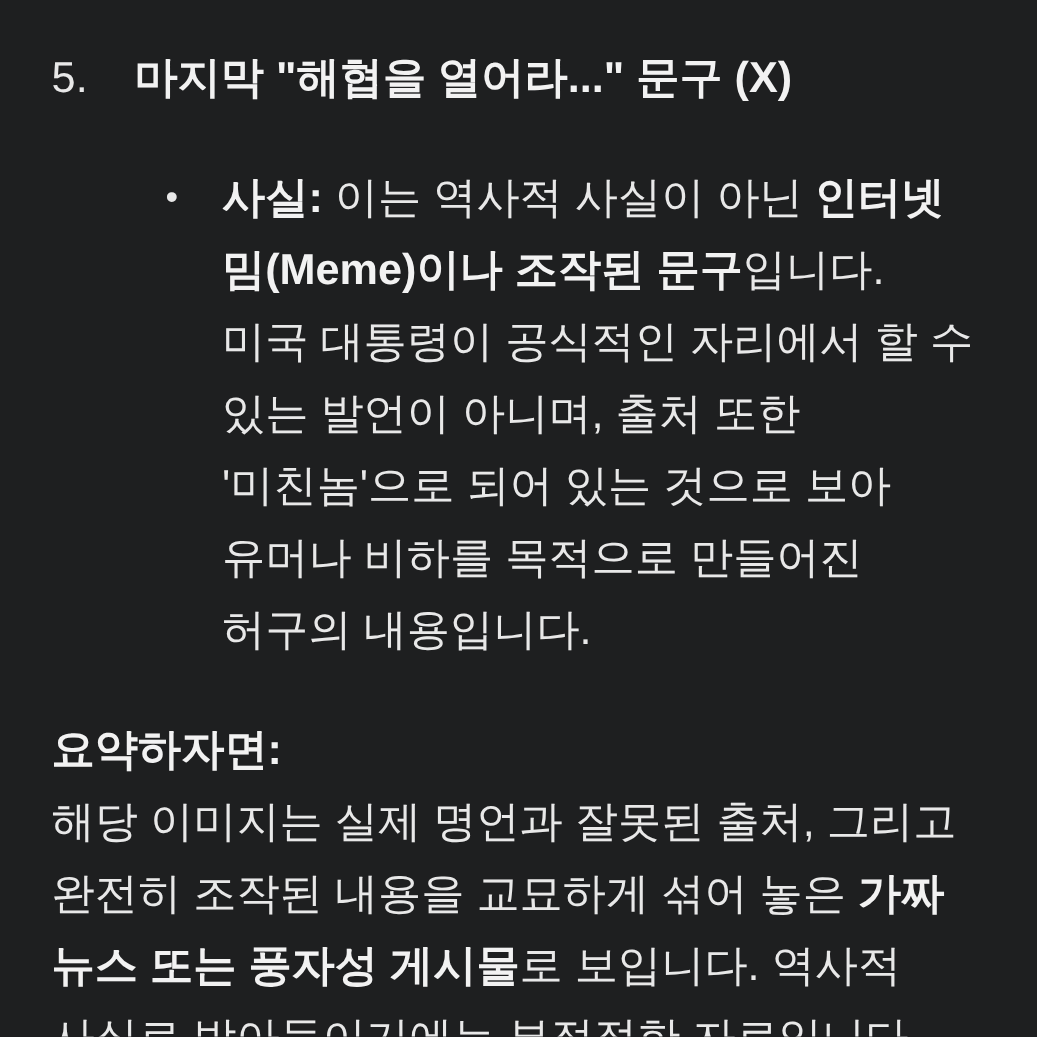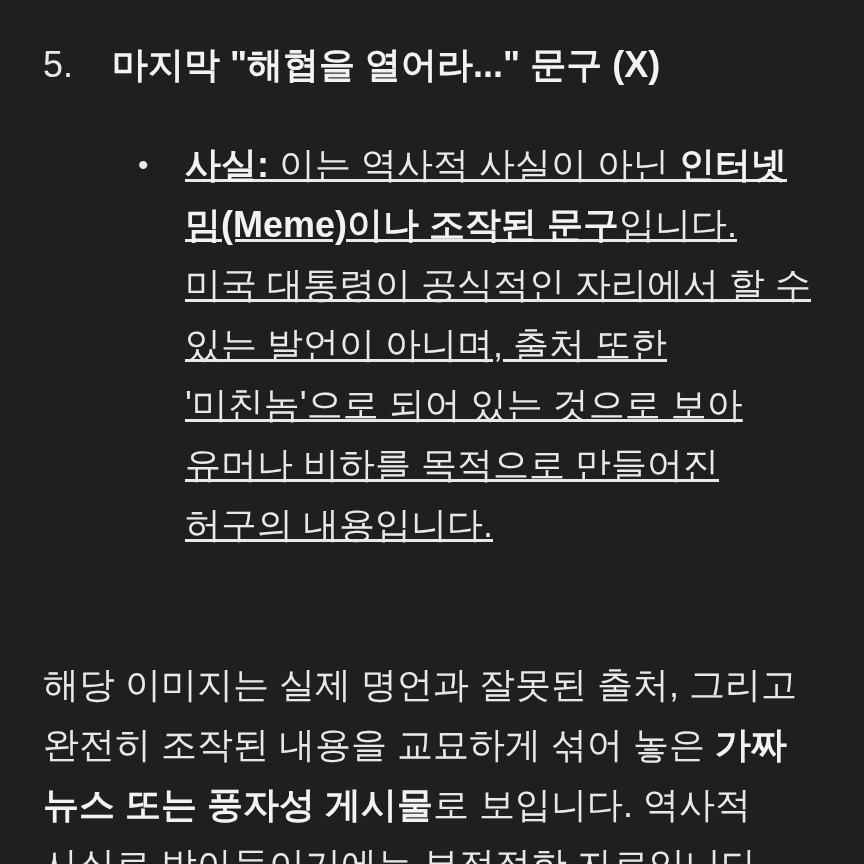"사실: 이는 역사적 사실이 아닌" .bullet-text { text-decoration: underline -> none }
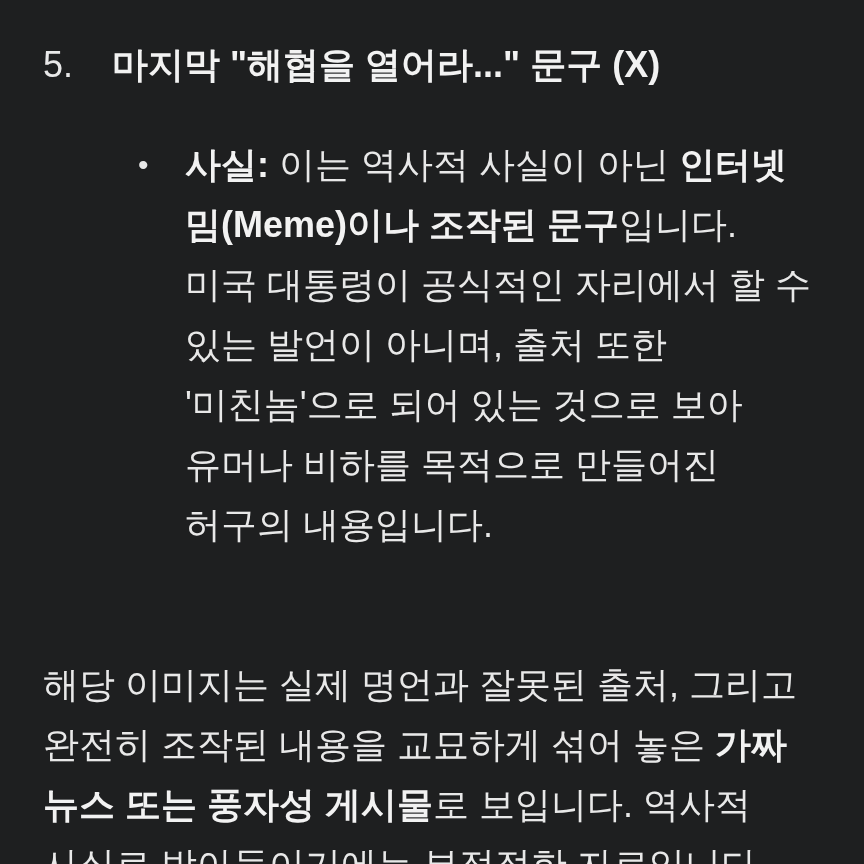"요약하자면:" span.bold { html: none -> <span>요약하자면:</span> }
